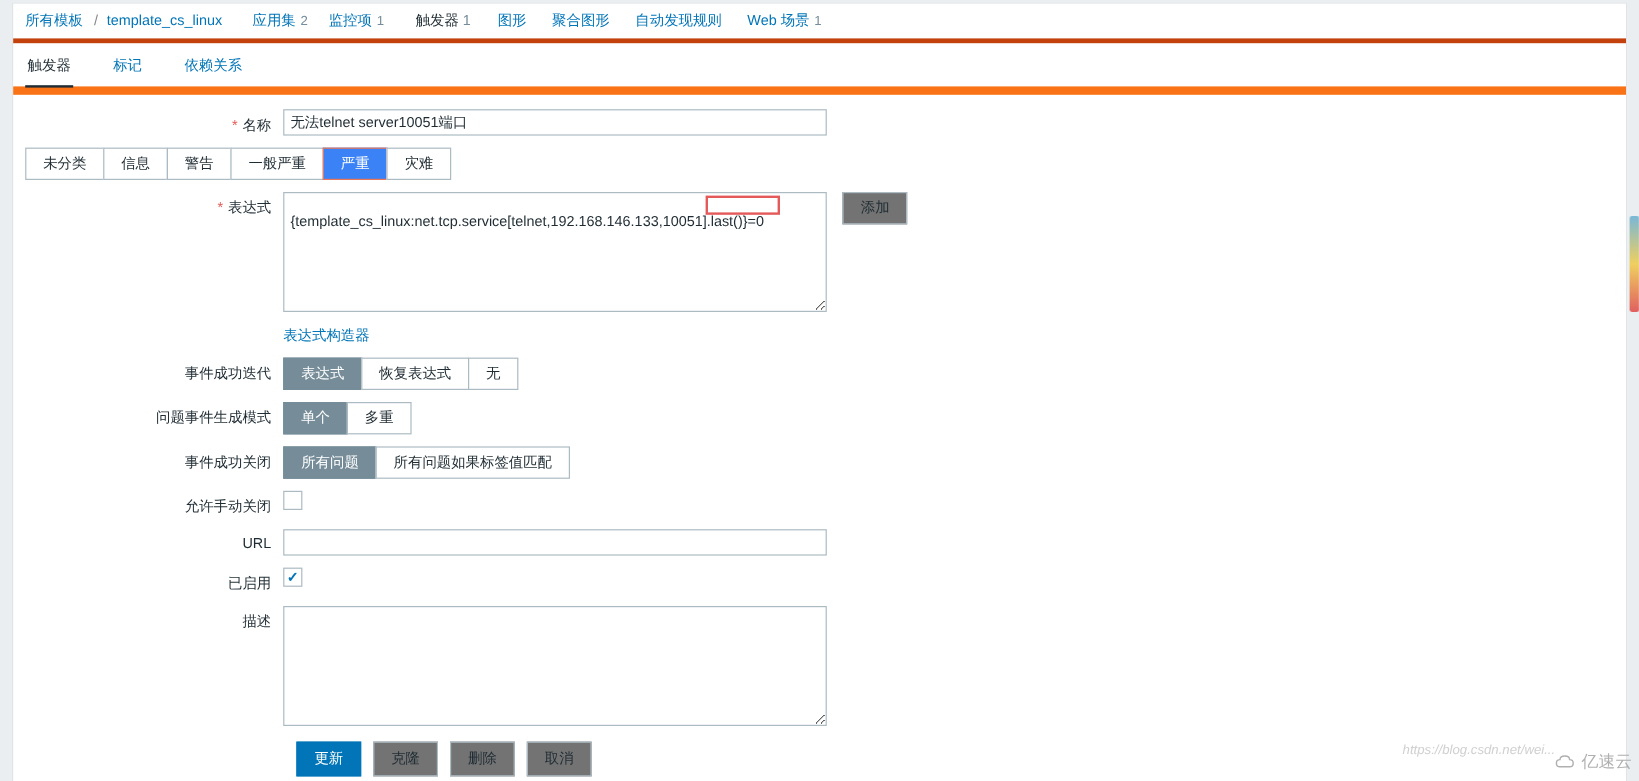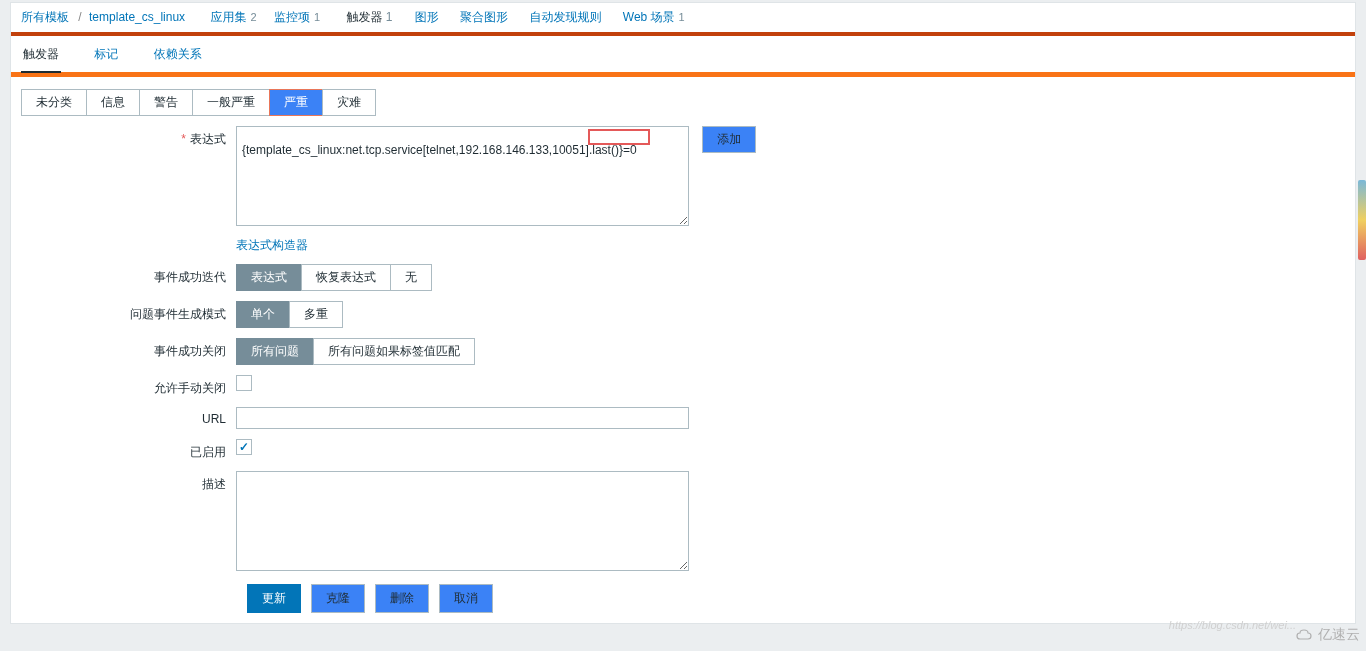"触发器 标记 依赖关系" .tabs { border-bottom: 5px solid #f97316 -> 7px solid #f97316 }
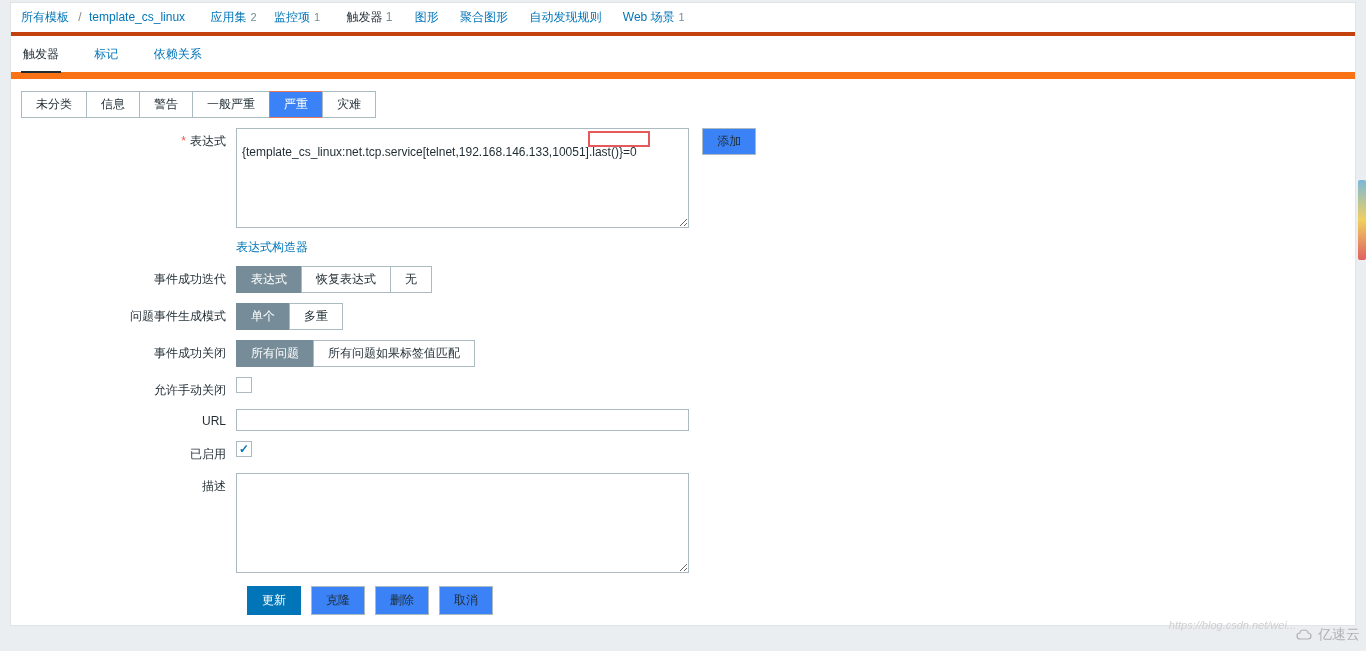"名称" div.row { html: none -> <div> <div>名称</div> <div> <input> </div> </div> }
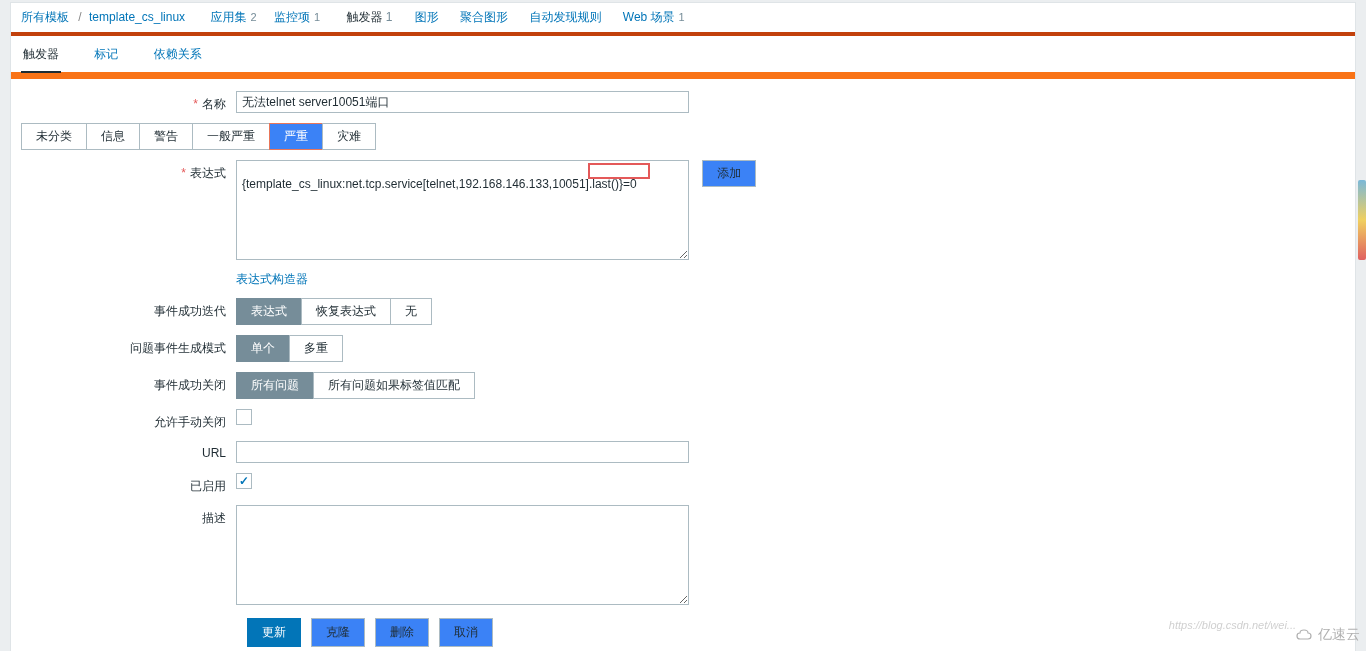"添加" .btn { background: #3b82f6 -> #737373 }
